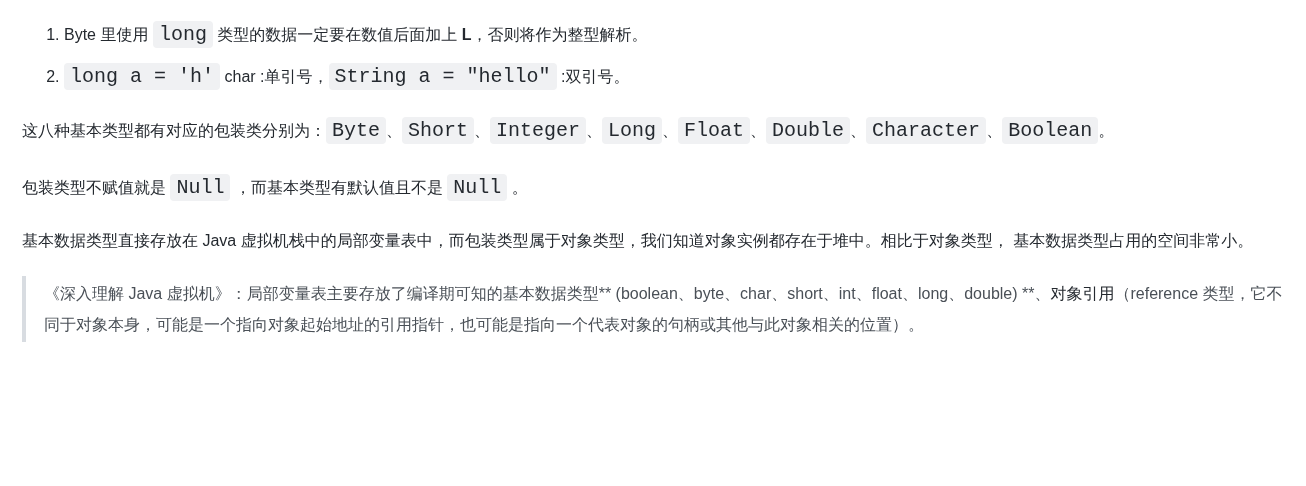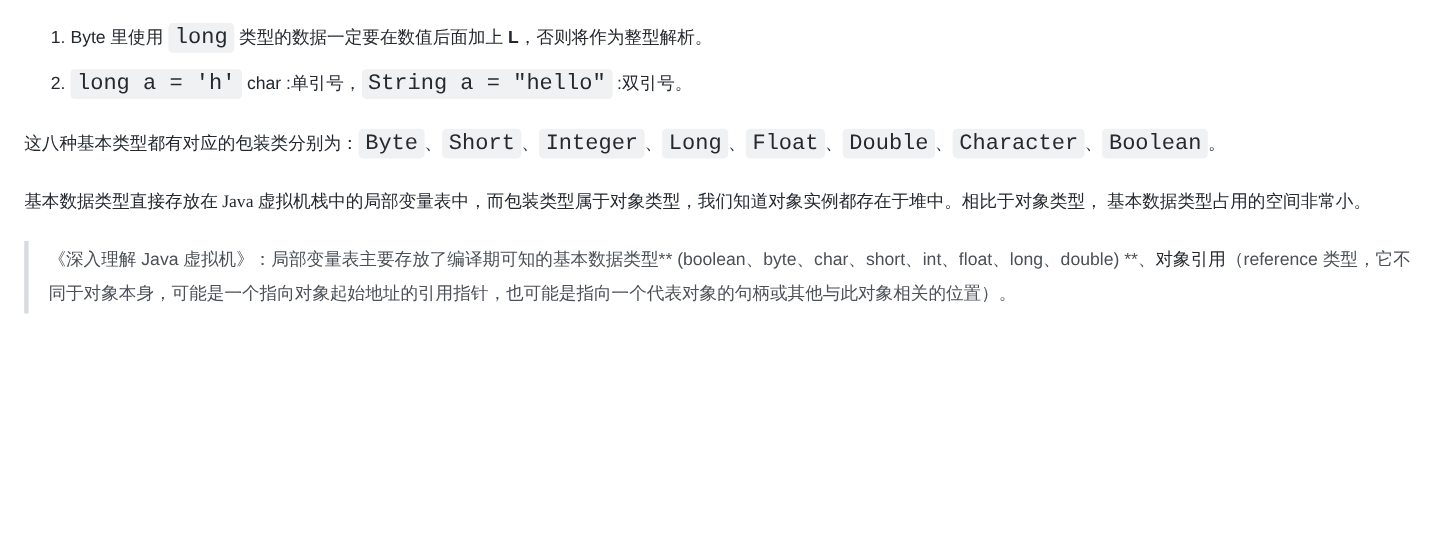"包装类型不赋值就是 Null ，而基本类型有默认值且不是 Null 。" p.para { html: none -> <p><span>包装类型不赋值就是 </span><code>Null</code><span> ，而基本类型有默认值且不是 </span><code>Null</code><span> 。</span></p> }
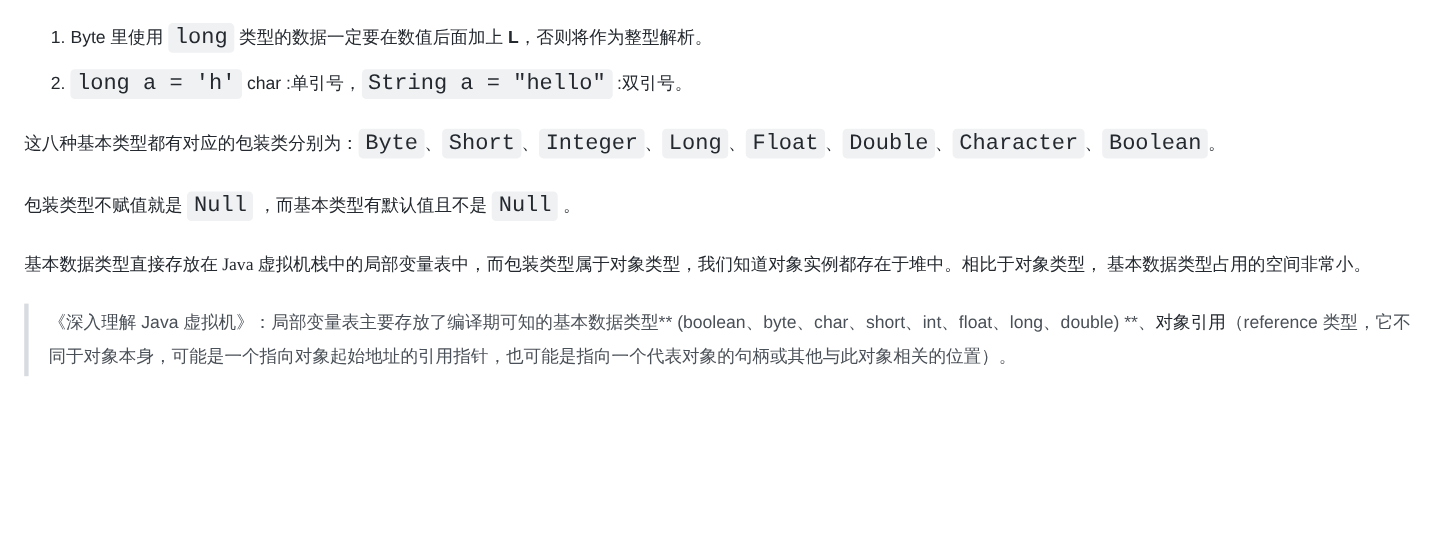"基本数据类型直接存放在 Java" p.para.tight { font-family: Liberation Serif, serif -> none }
